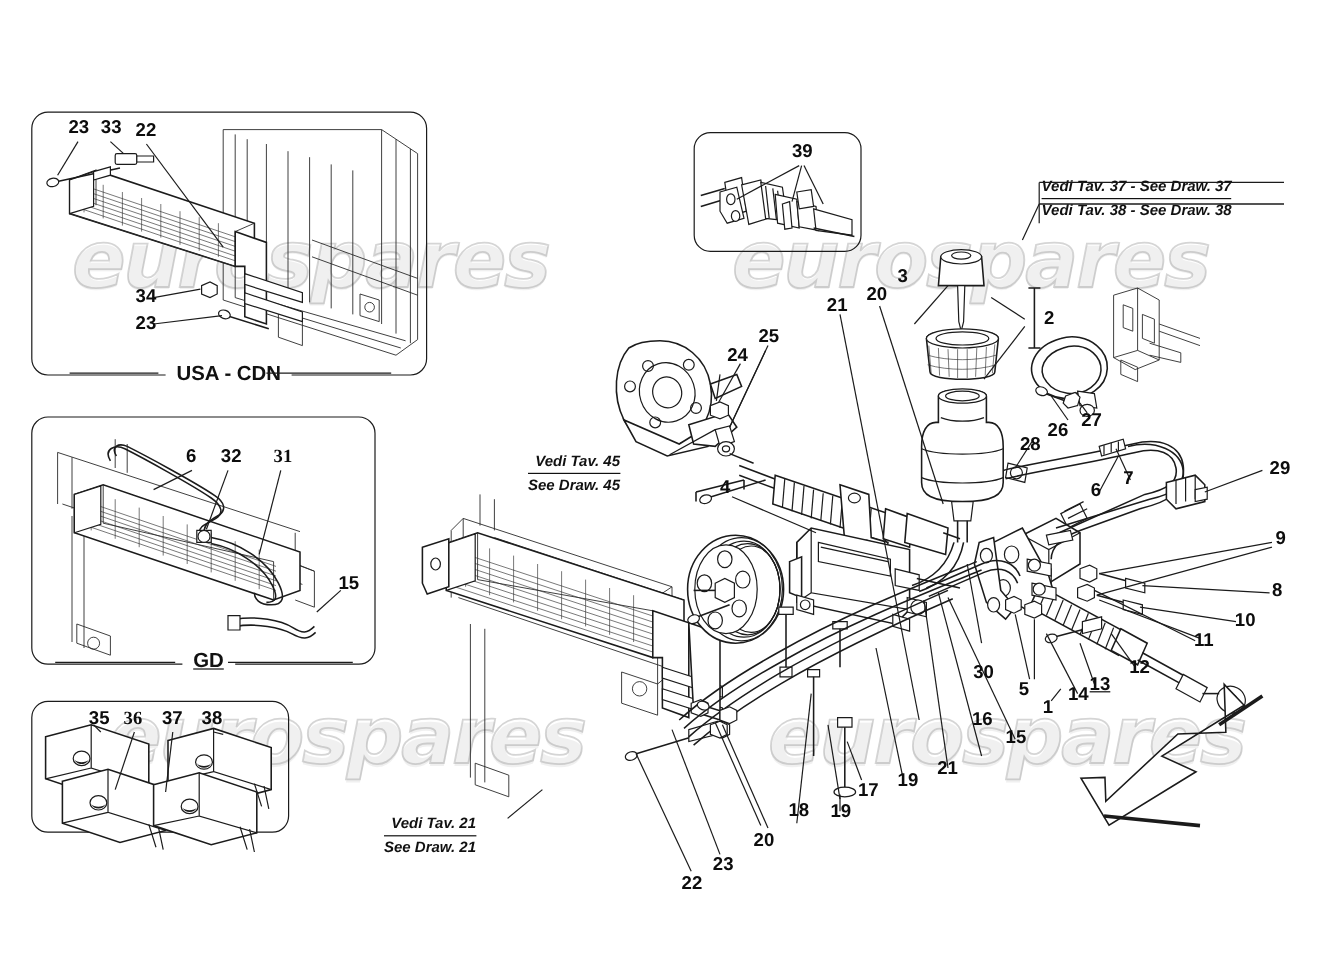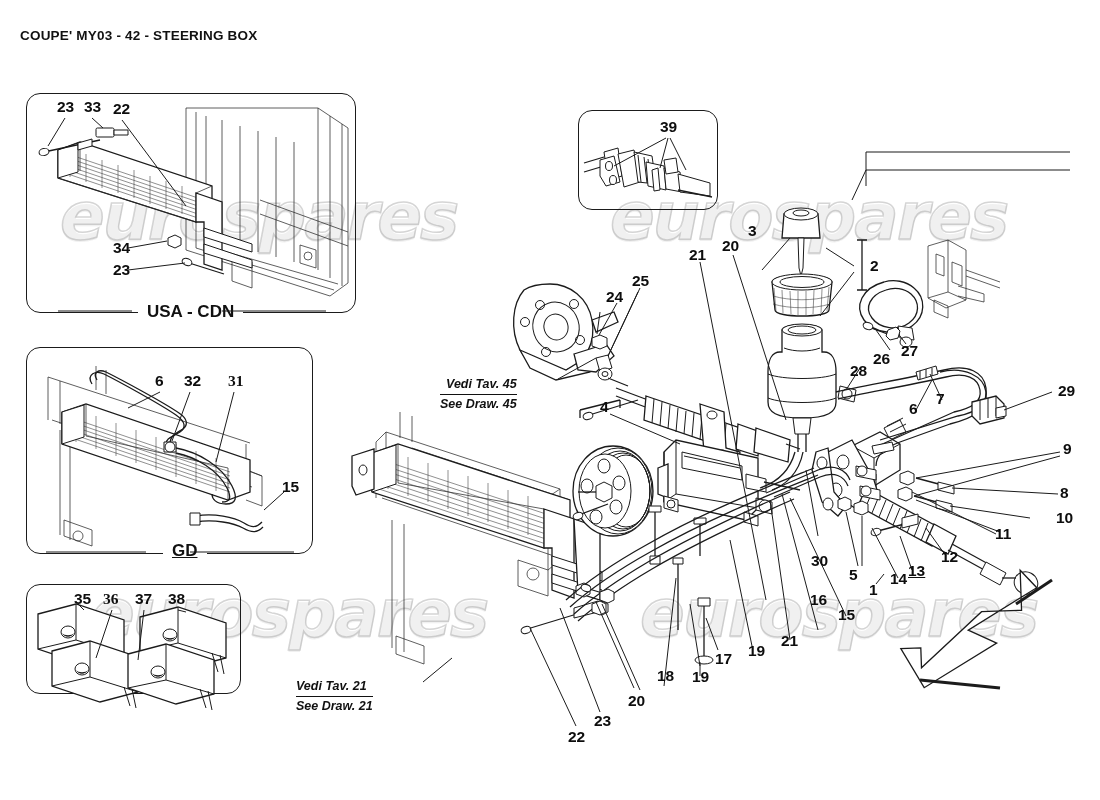"COUPE' MY03 - 42 -" div.page-title { html: <div>COUPE' MY03 - 42 - STEERING BOX</div> -> none }
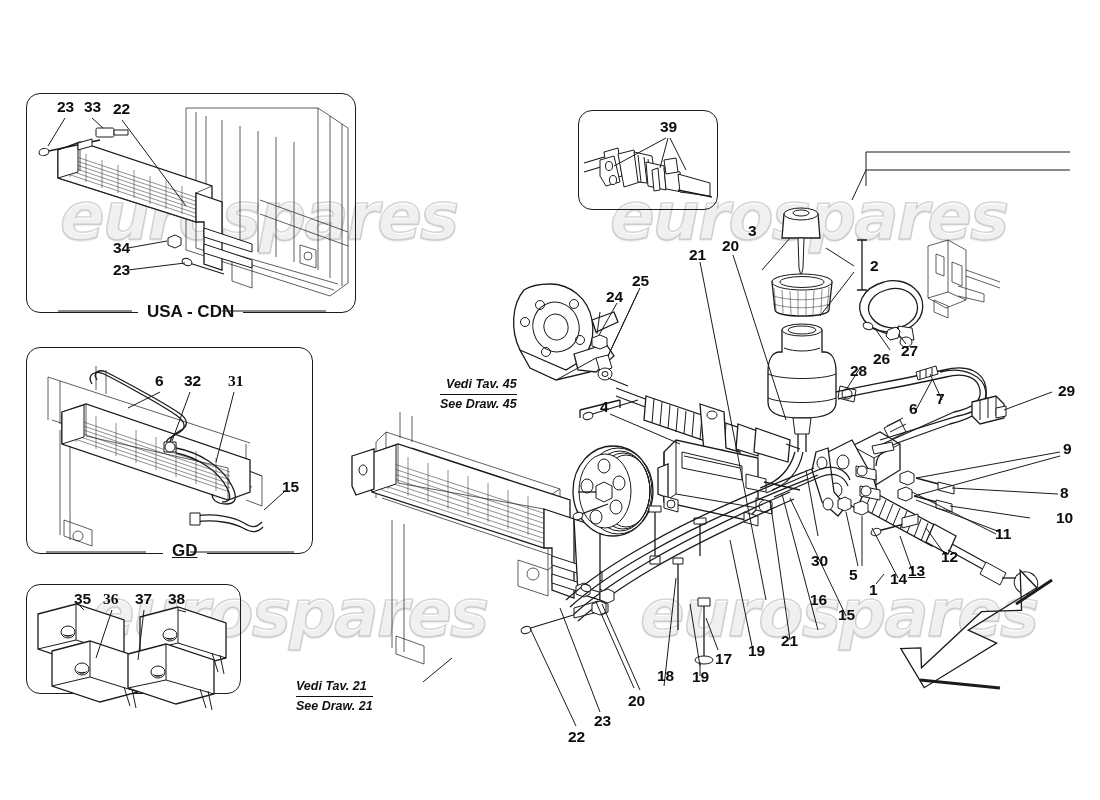"Vedi Tav. 37 - See" div.refnote { html: none -> <div> <span>Vedi Tav. 37 - See Draw. 37</span> <span>Vedi Tav. 38 - See Draw. 38</span> </div> }
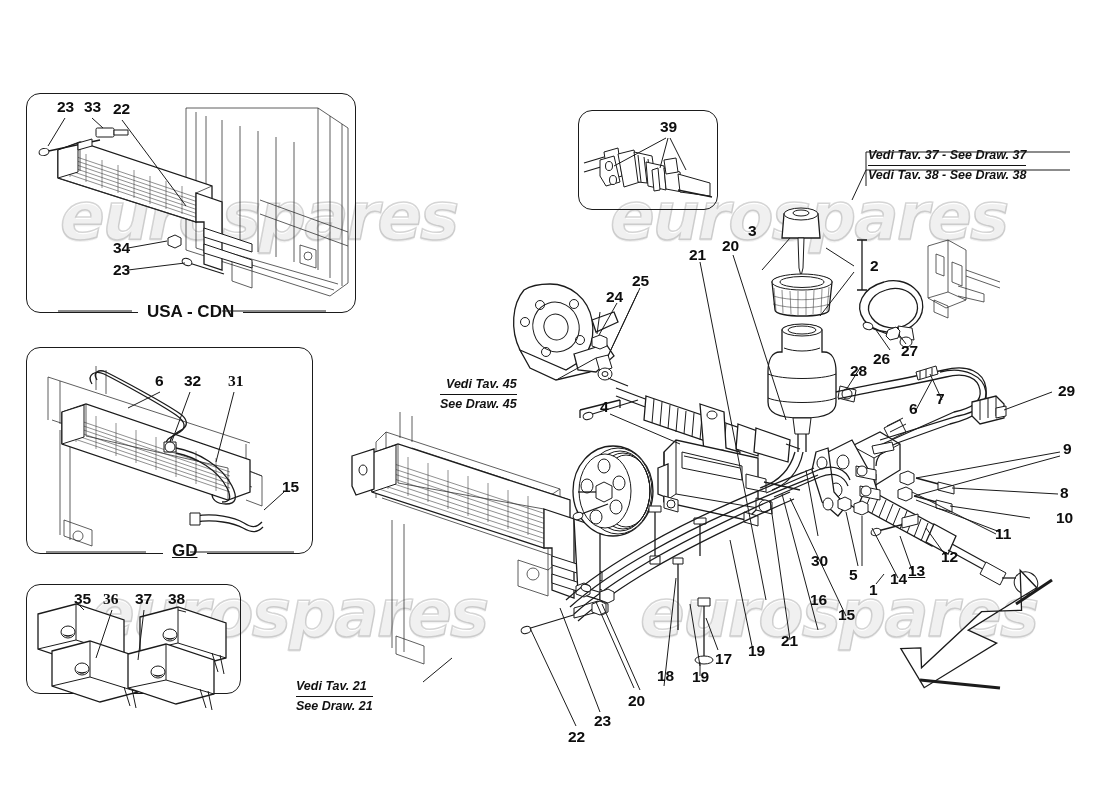"10" div.num { left: 1056px -> 1029px }
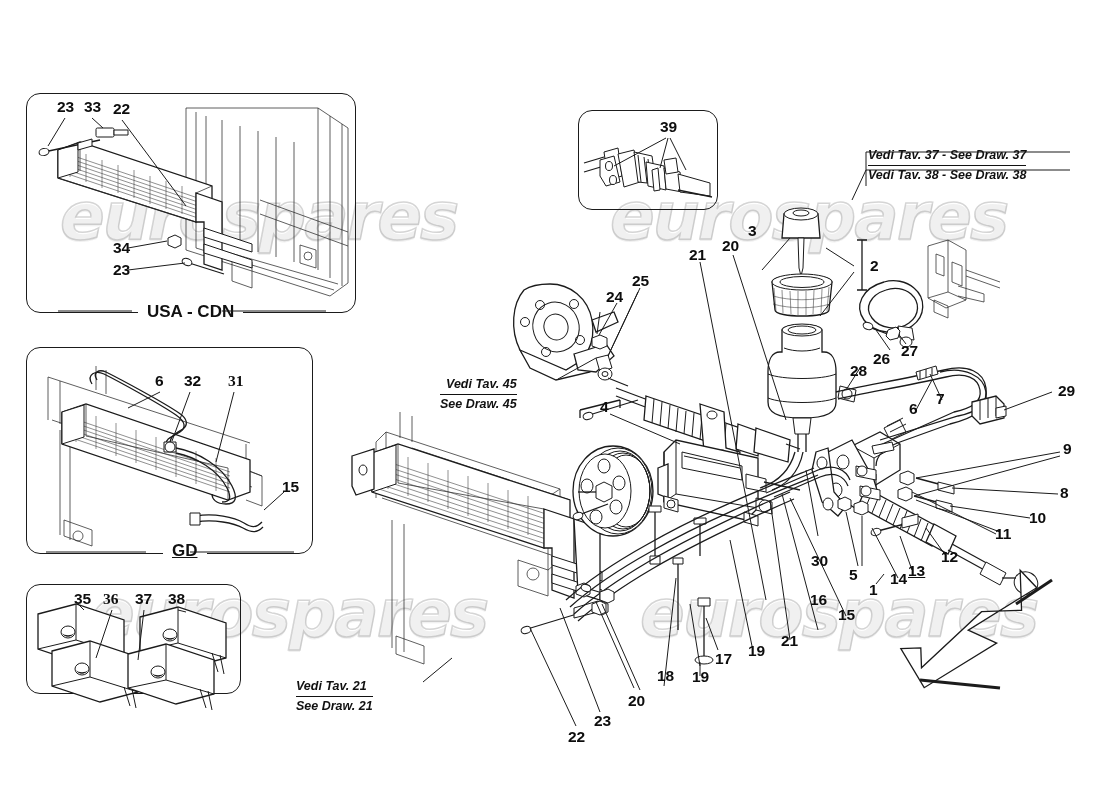"GD" div.inset-caption { left: 163px -> 152px }
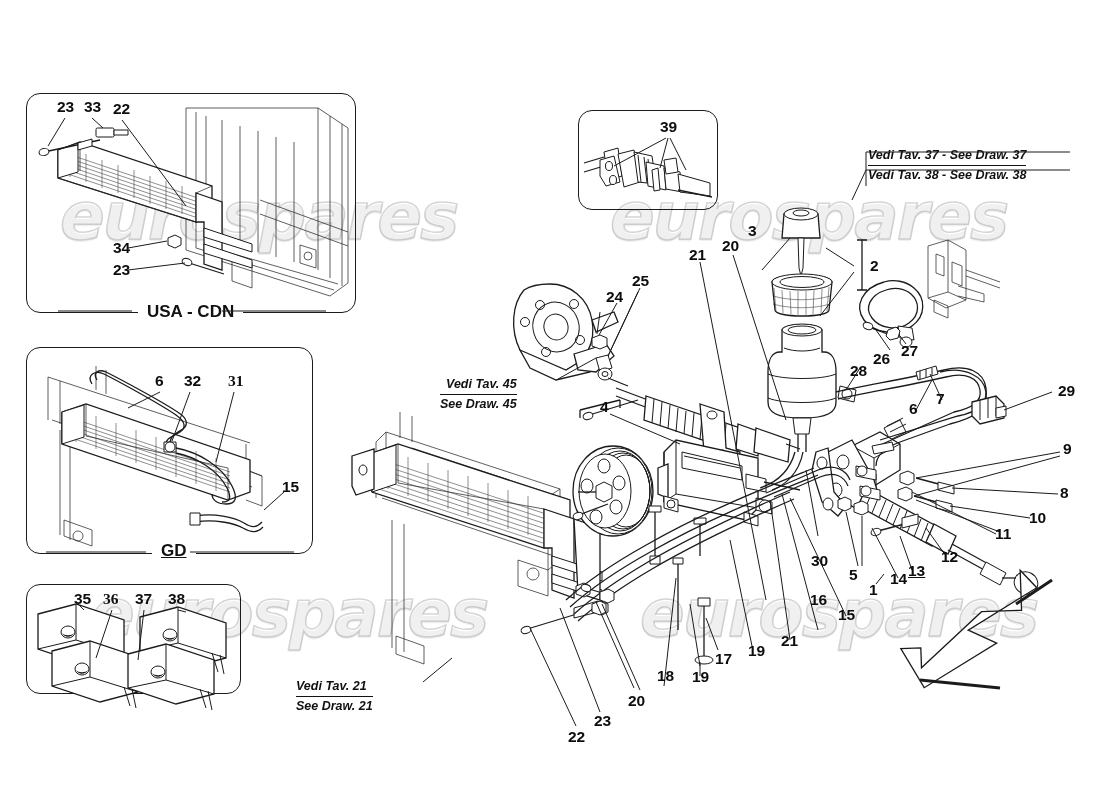"Vedi Tav. 21" div.refnote { left: 296px -> 320px; text-align: none -> right }
